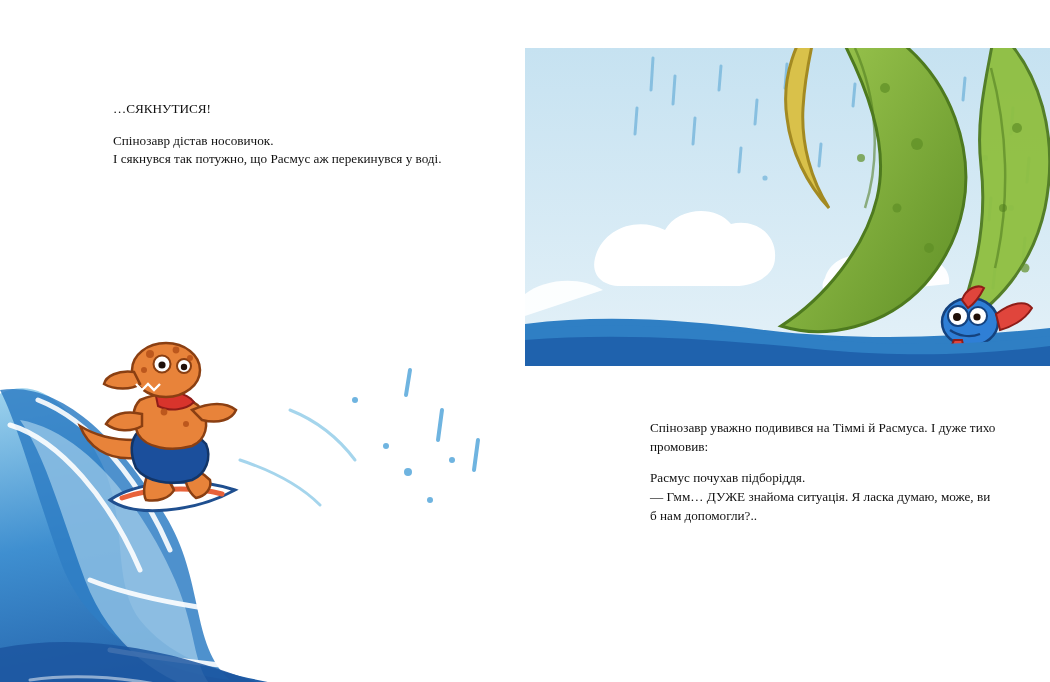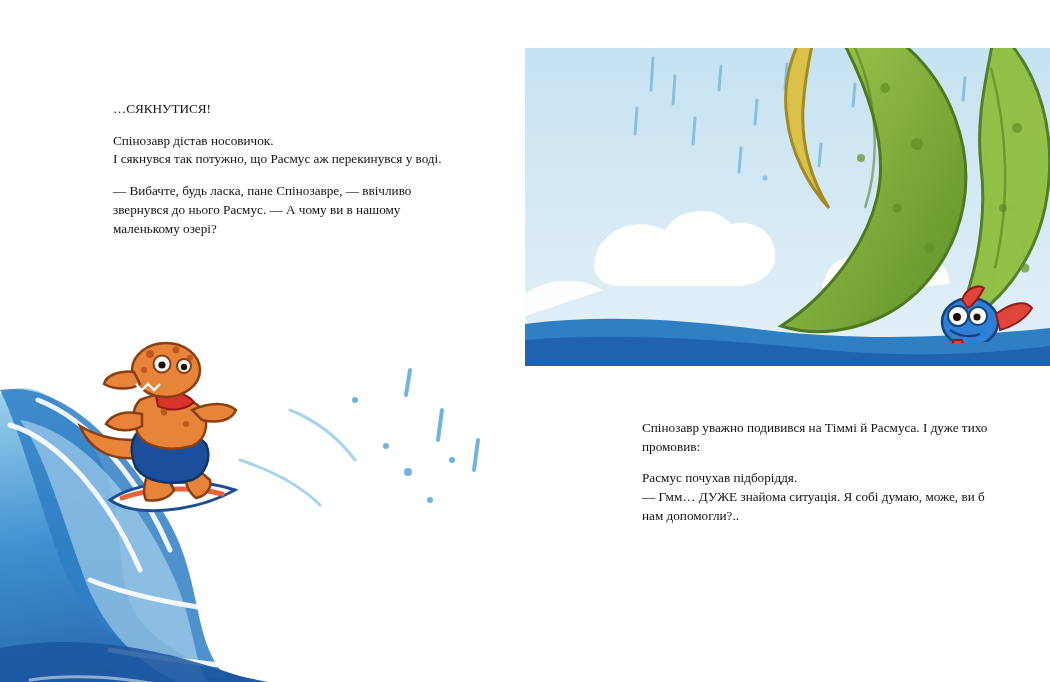"— Вибачте, будь ласка, пане" p { html: <p>— Вибачте, будь ласка, пане Спінозавре, — ввічливо звернувся до нього Расмус. — А чому ви в нашому маленькому озері?</p> -> none }
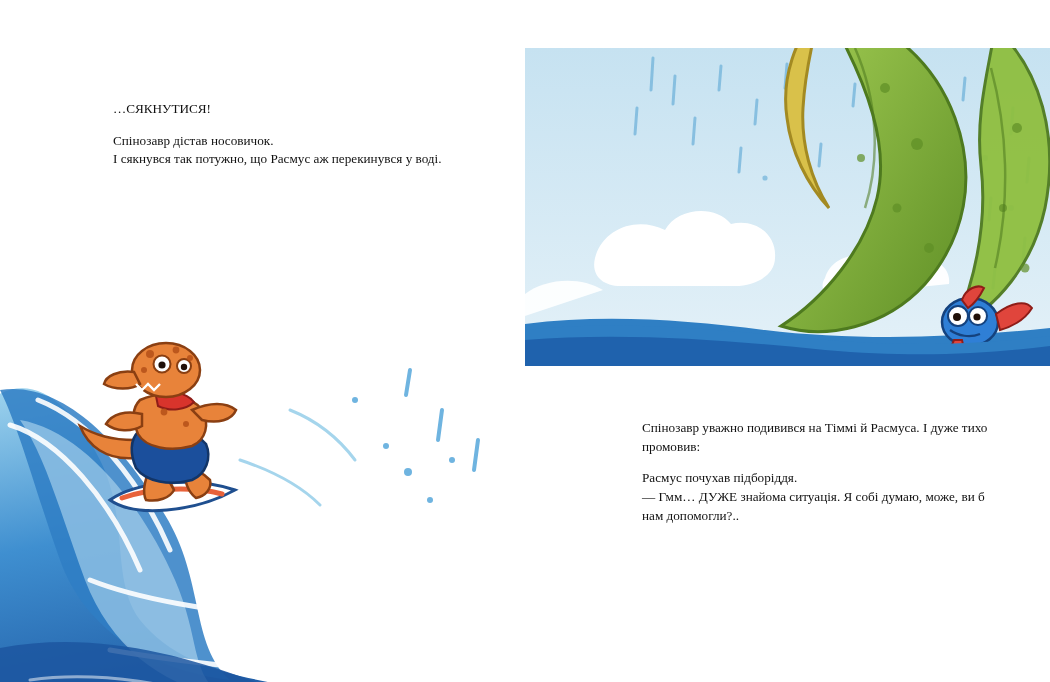"Спінозавр уважно подивився на Тіммі" .right-text { left: 117px -> 125px }
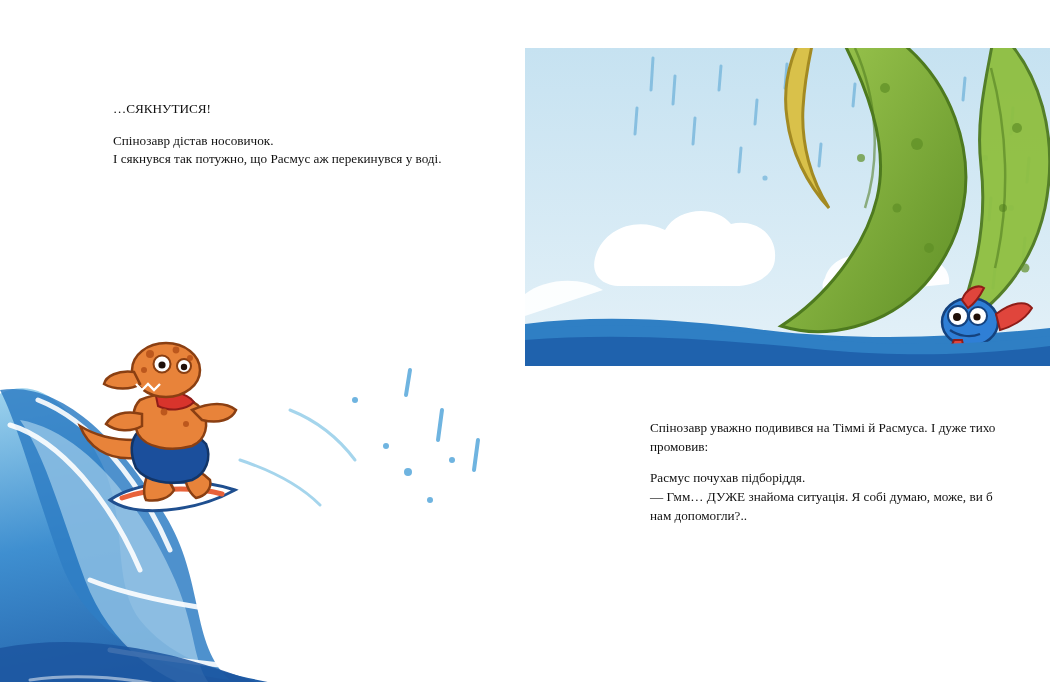"Расмус почухав підборіддя." p { text: собі -> ласка }
